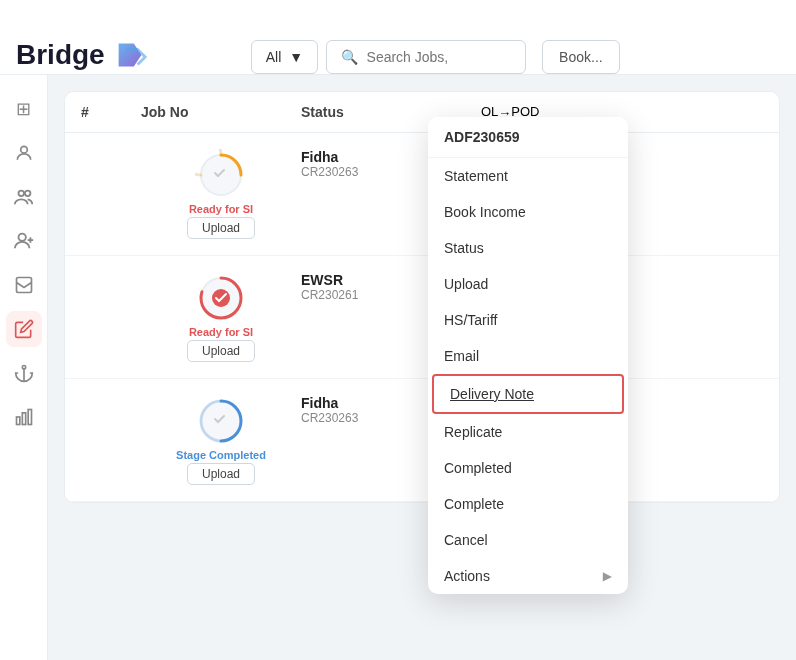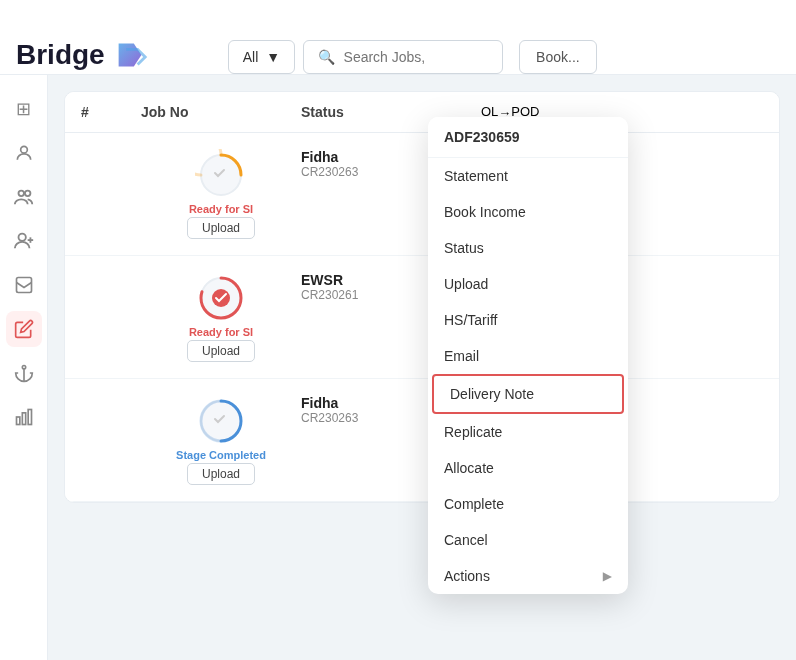"All" .search-bar { margin-left: 79px -> 102px }
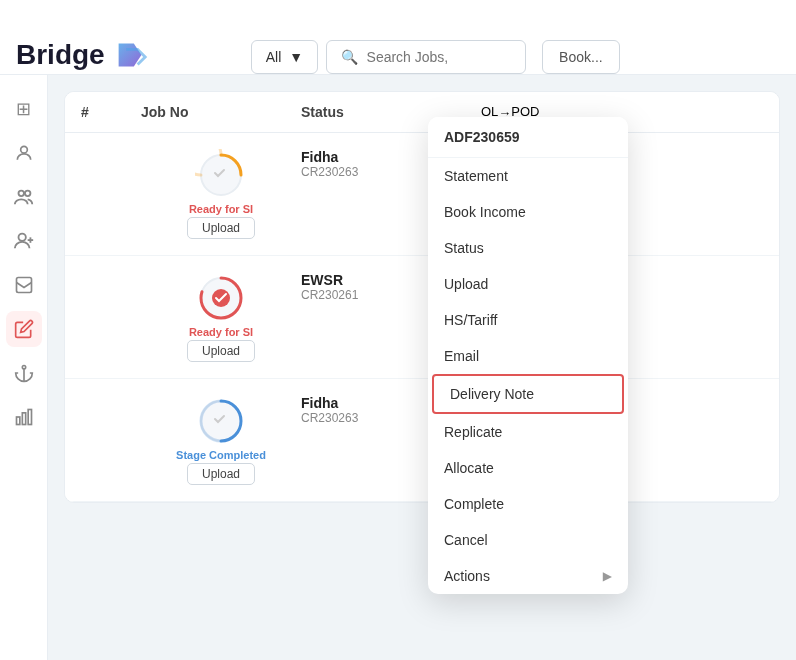"Delivery Note" .context-menu-item.highlighted { text-decoration: none -> underline }
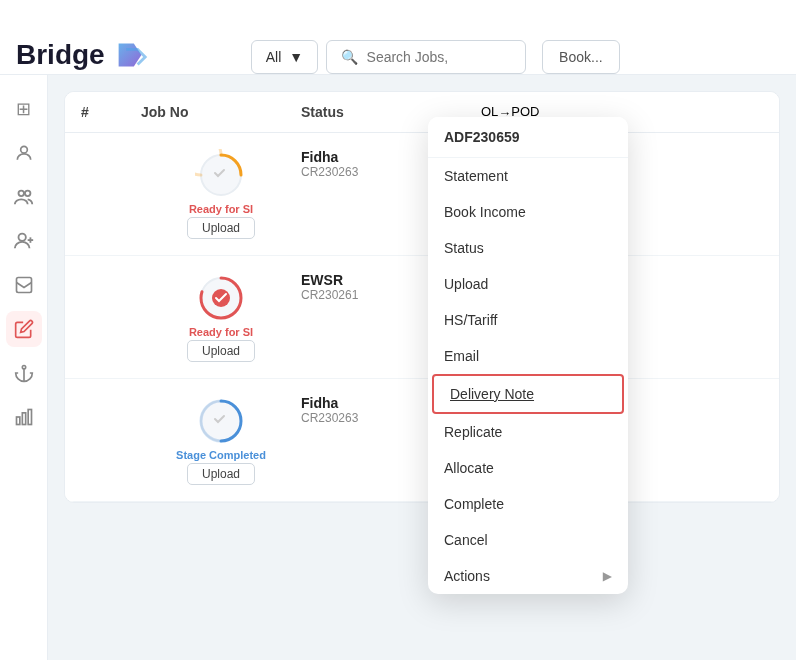"Allocate" span { text: Allocate -> Completed }
